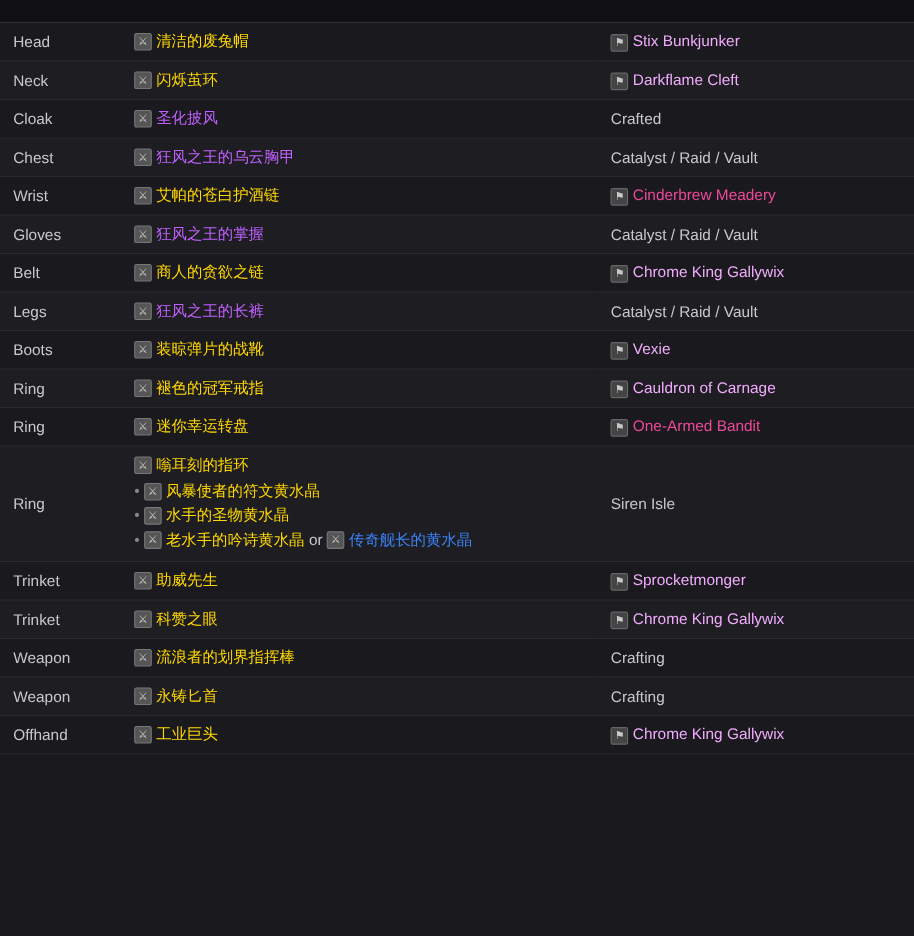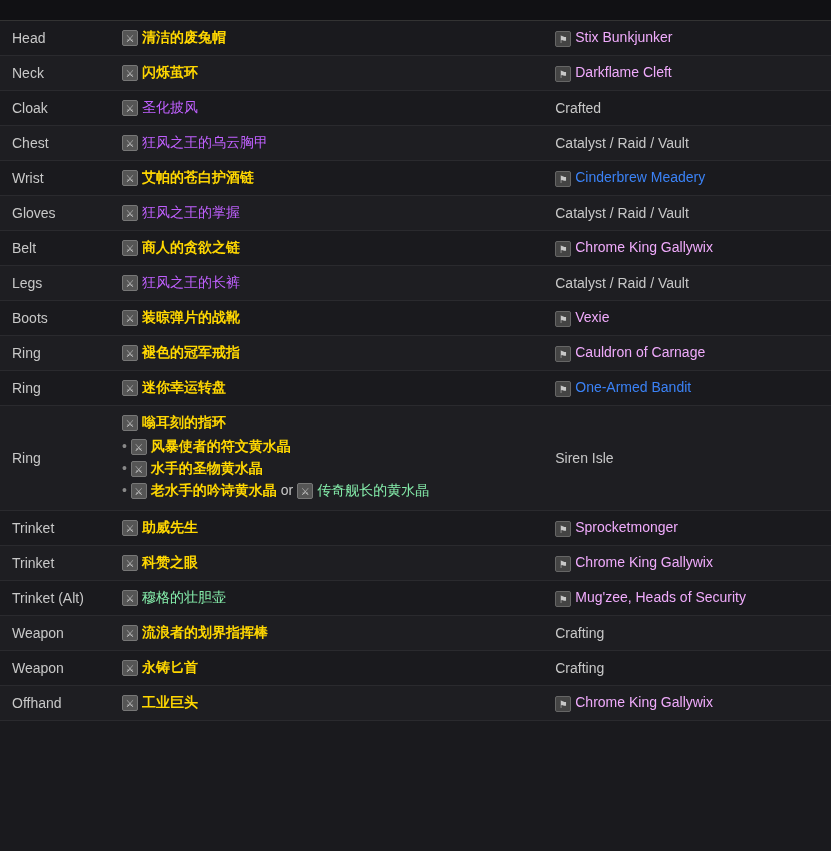"清洁的废兔帽" .item-link.yellow { font-weight: bold -> none }
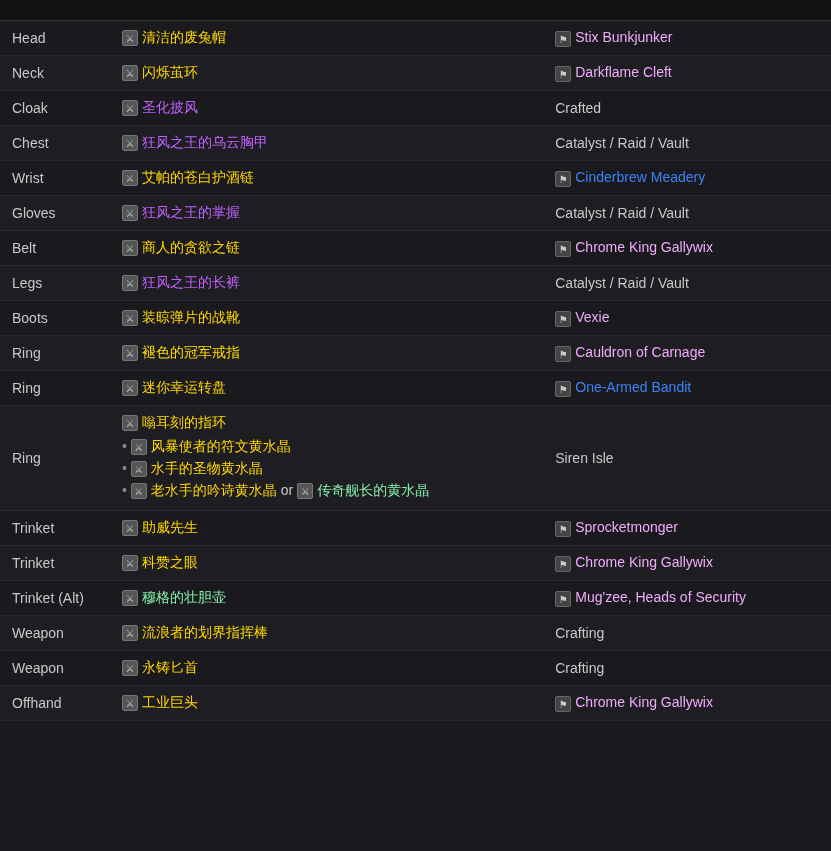"Cinderbrew Meadery" .source-link.purple { color: #3b82f6 -> #ec4899 }
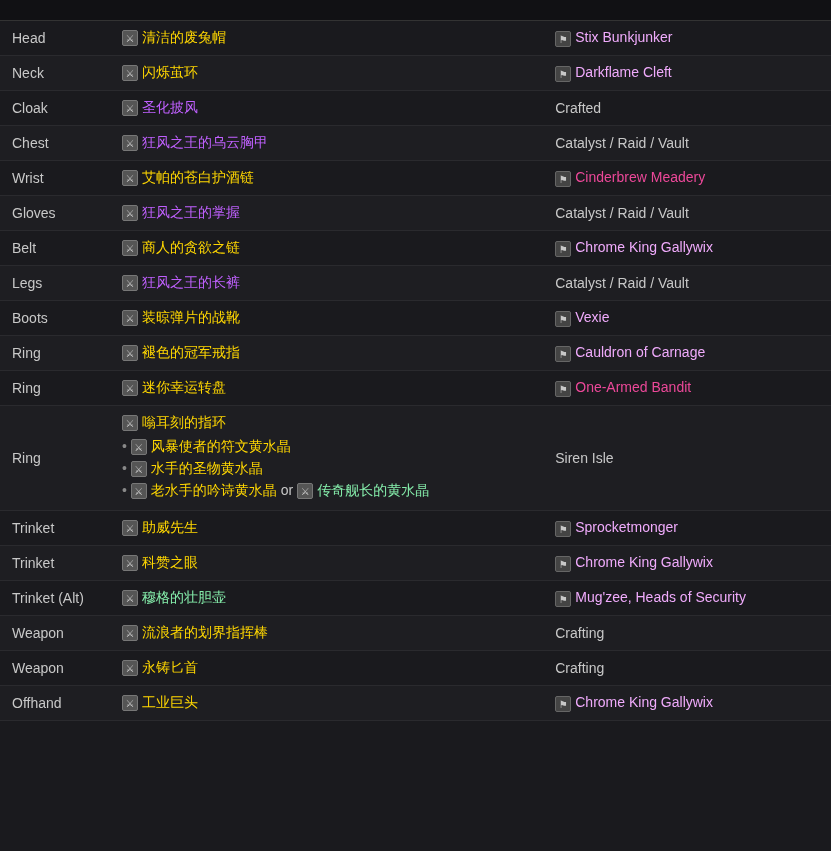"传奇舰长的黄水晶" .item-link { color: #86efac -> #3b82f6 }
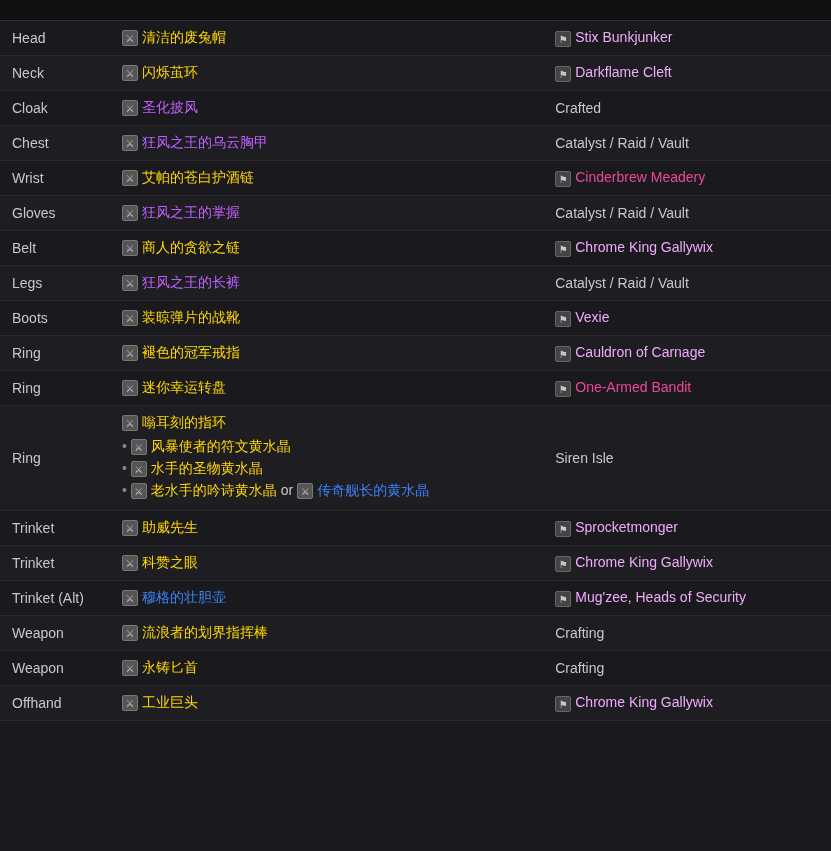"Trinket (Alt)" tr { html: <tr> <td>Trinket (Alt)</td> <td><span>⚔</span><span>穆格的壮胆壶</span></td> <td><span>⚑</span><span>Mug'zee, Heads of Security</span></td> </tr> -> none }
